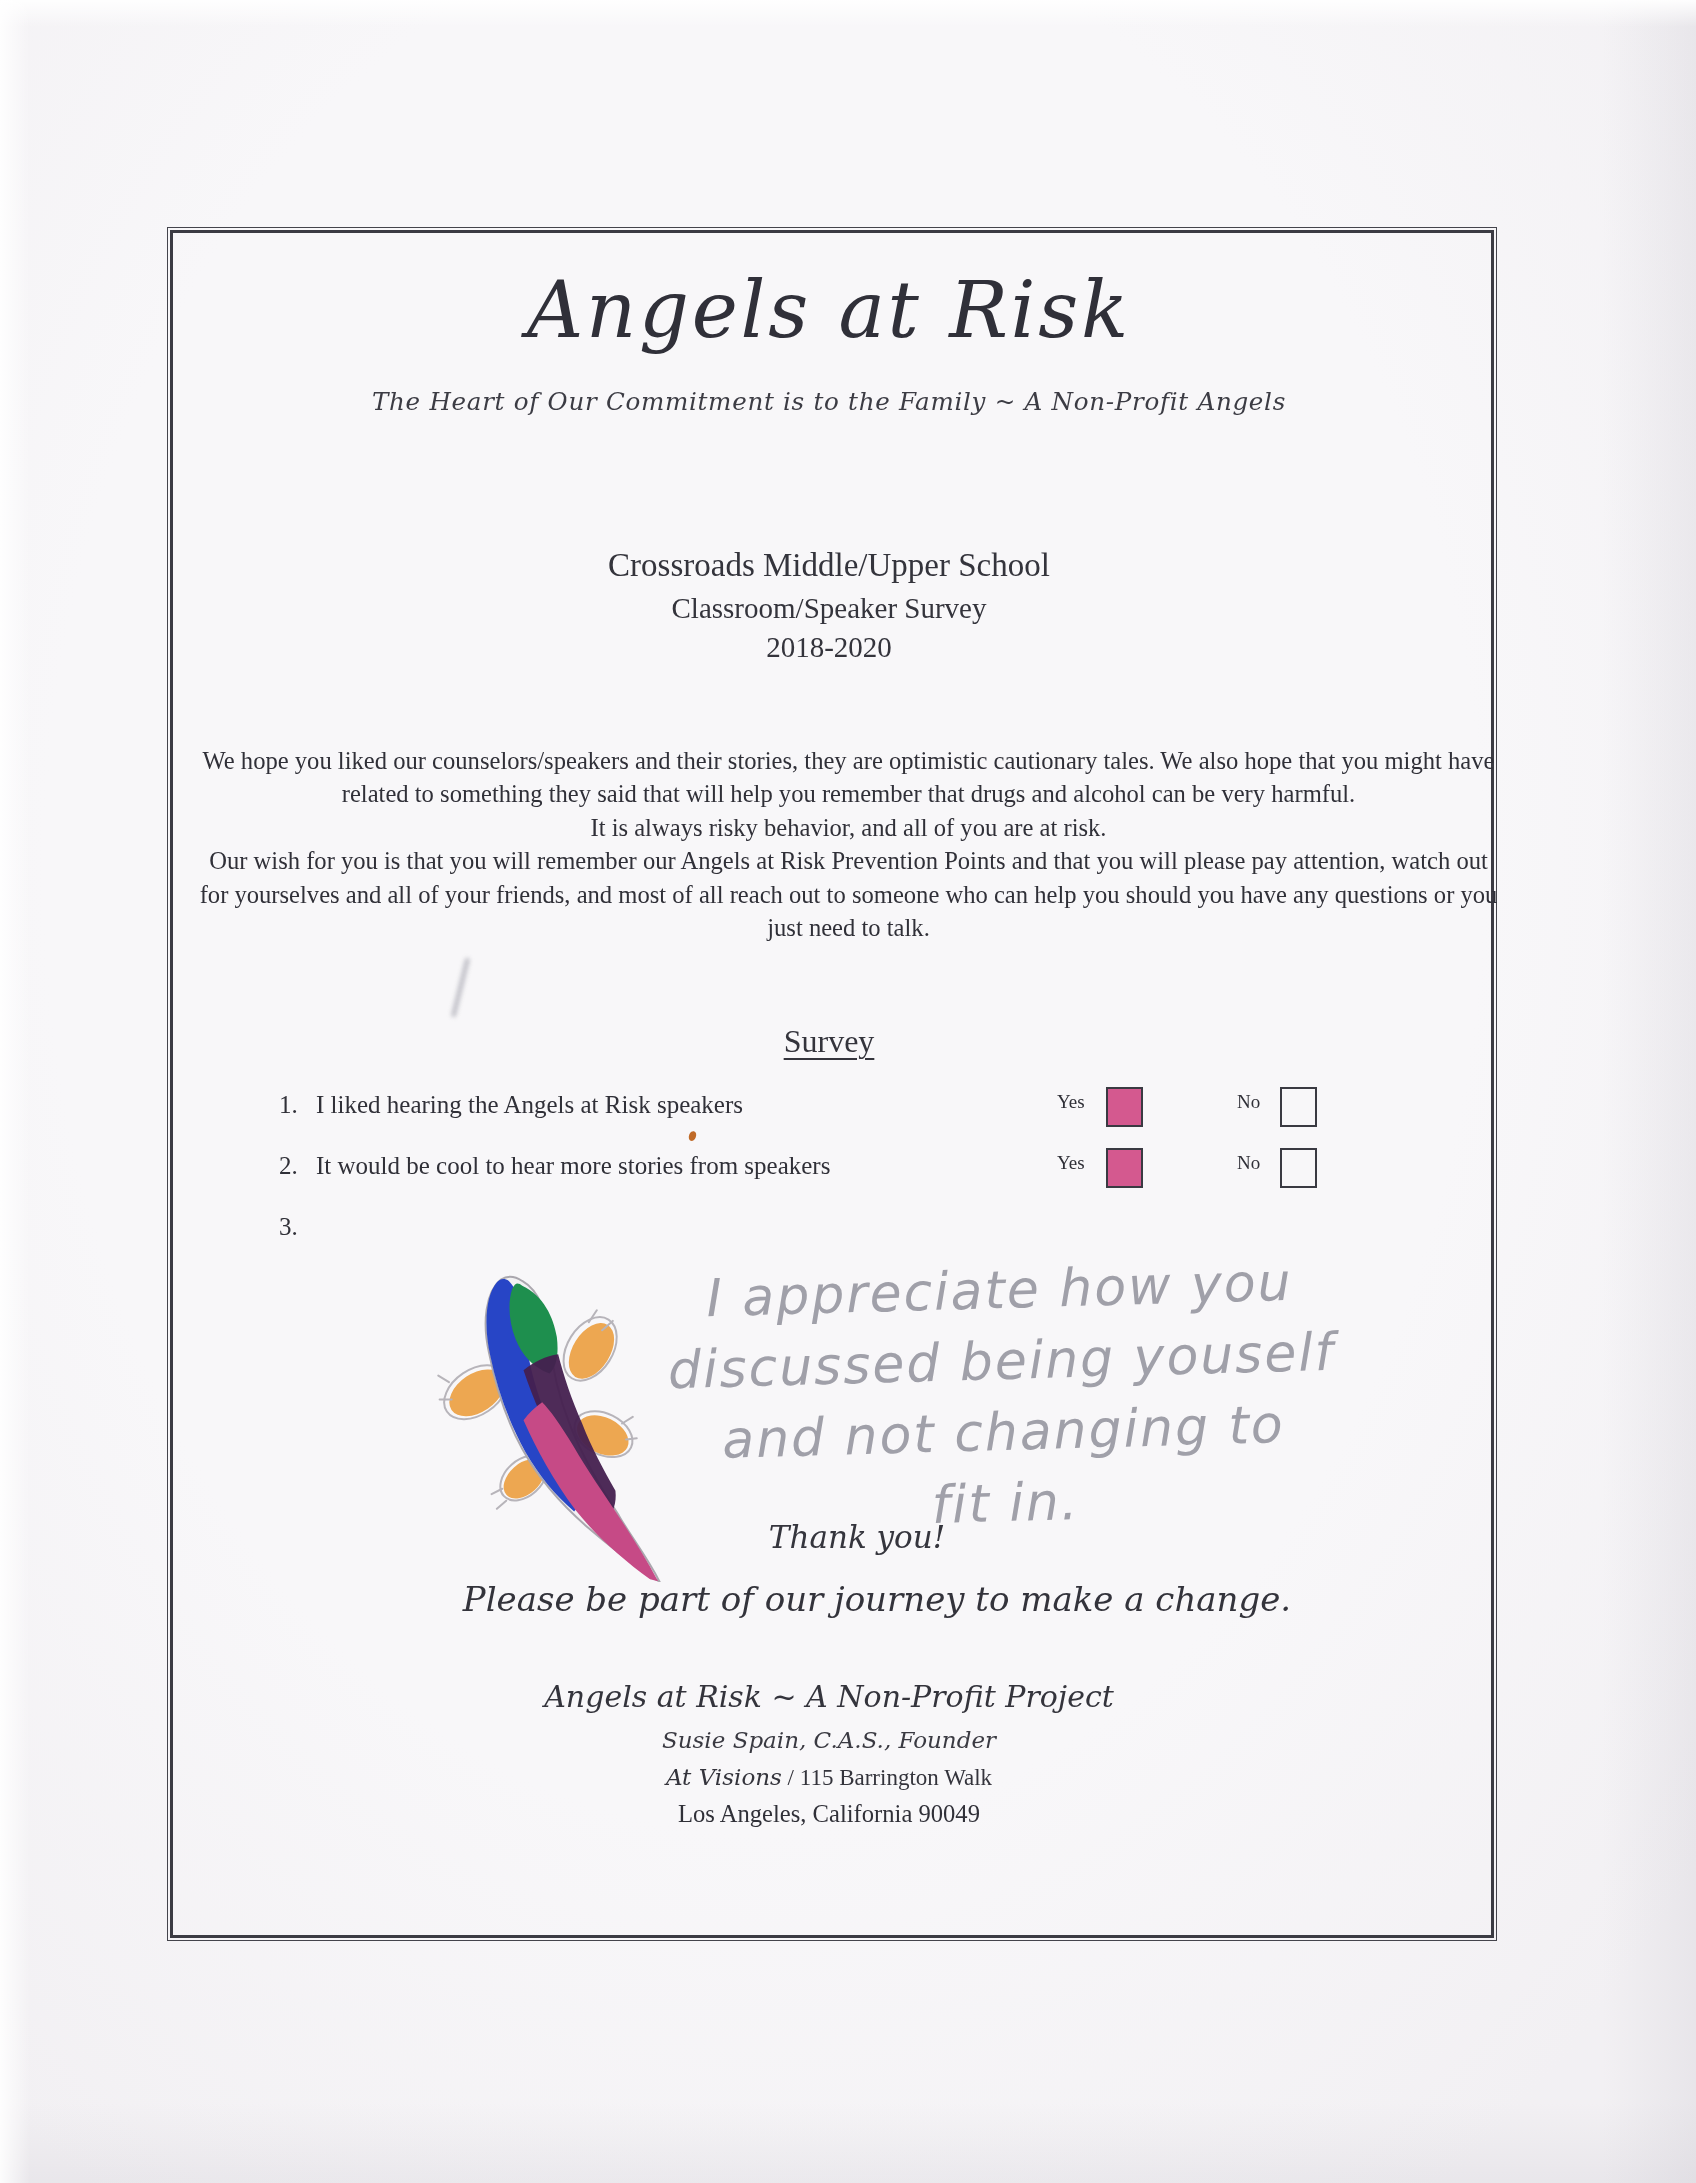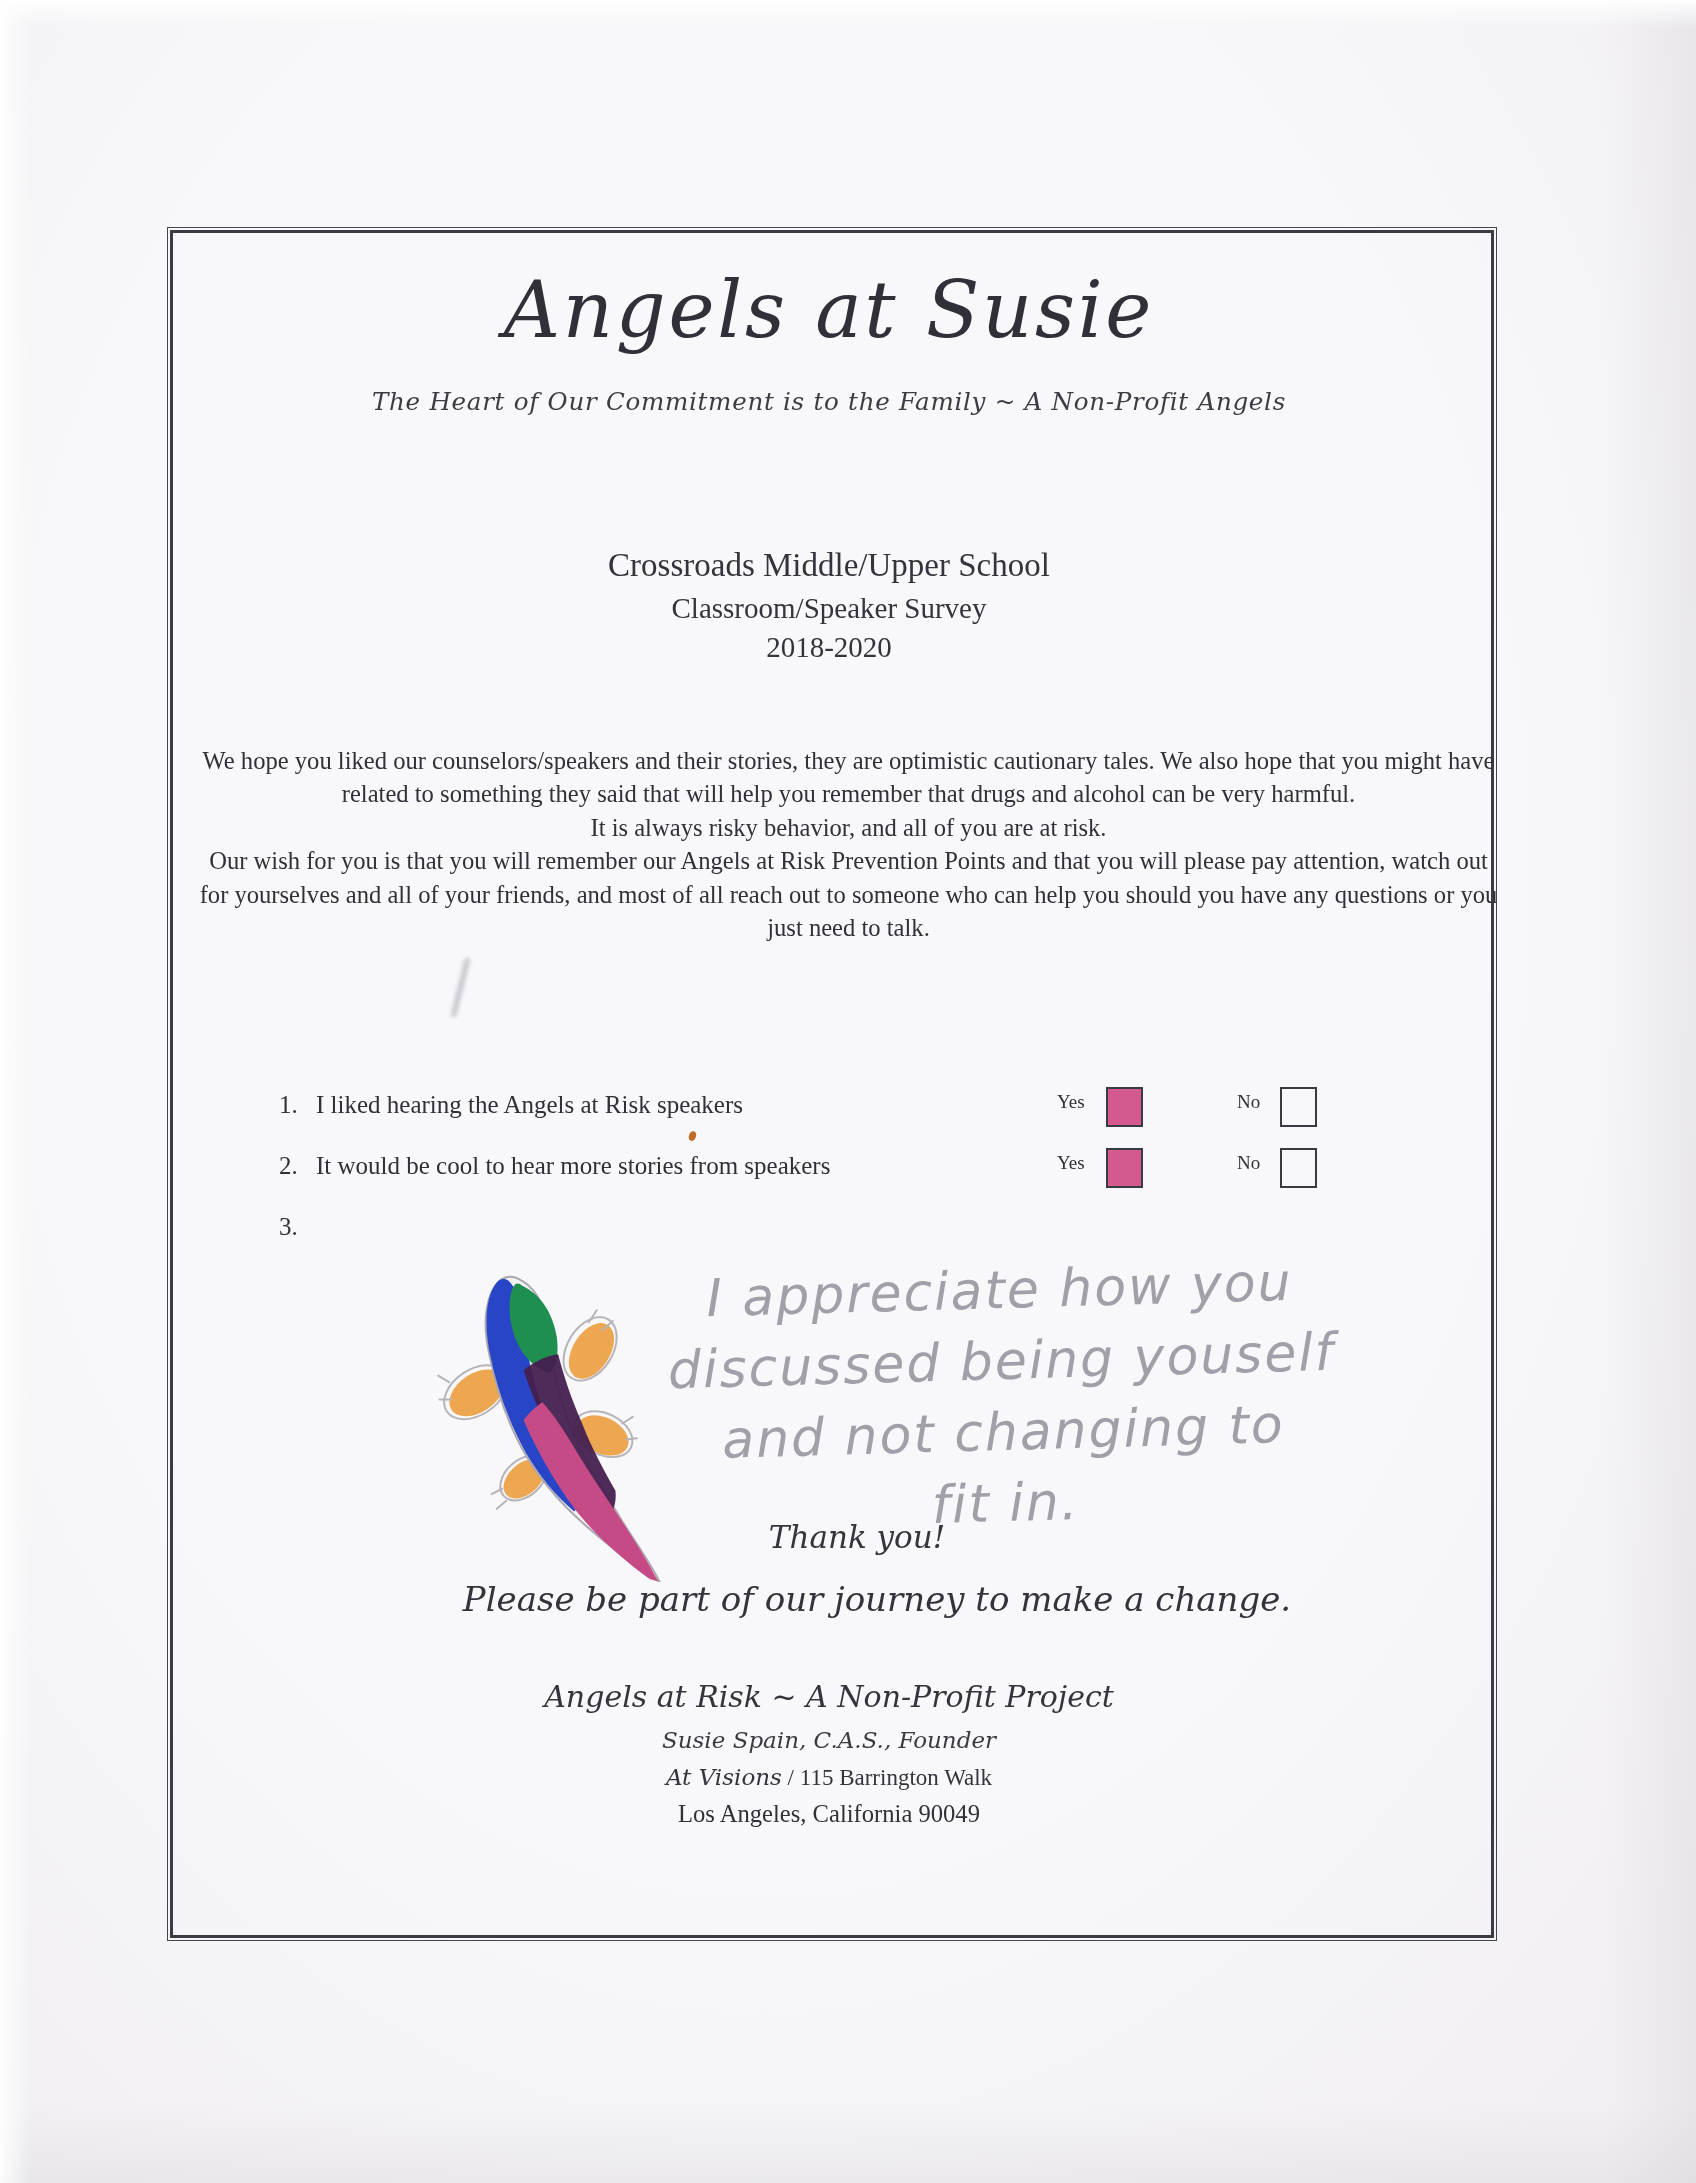"Angels at Susie" div.abs { text: Susie -> Risk }
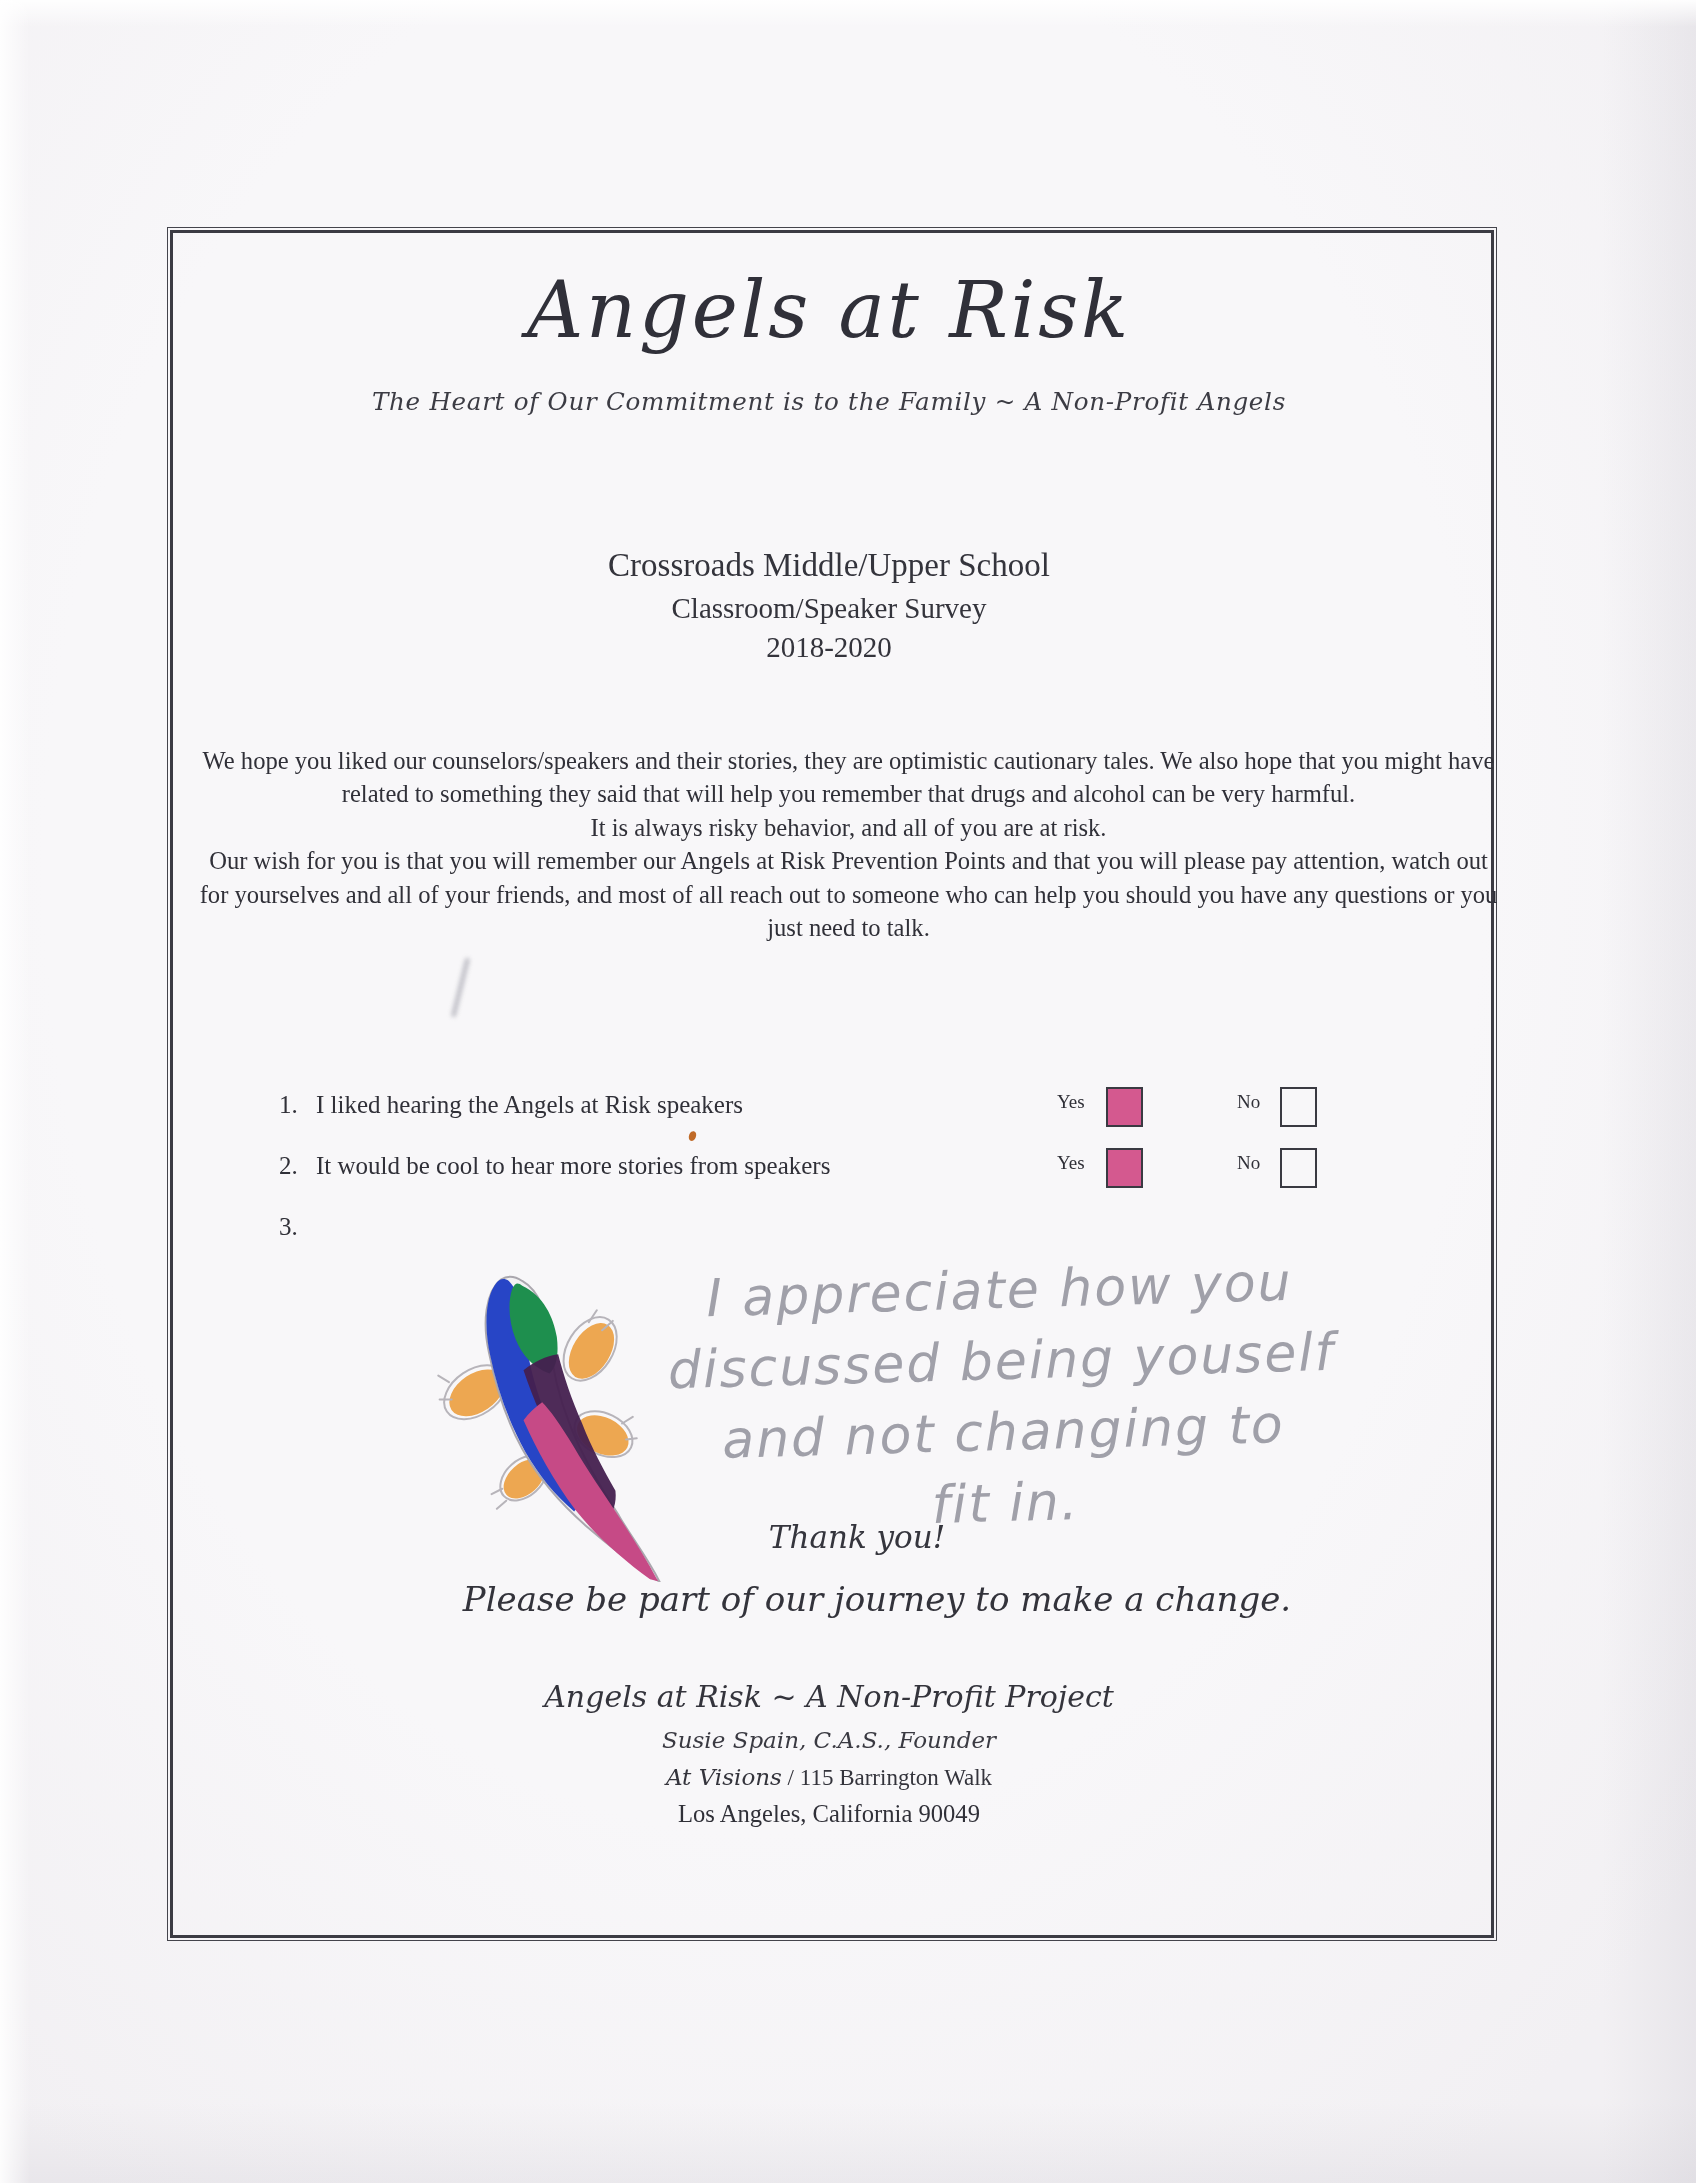"Survey" div.abs { html: none -> <div> <span>Survey</span> </div> }
